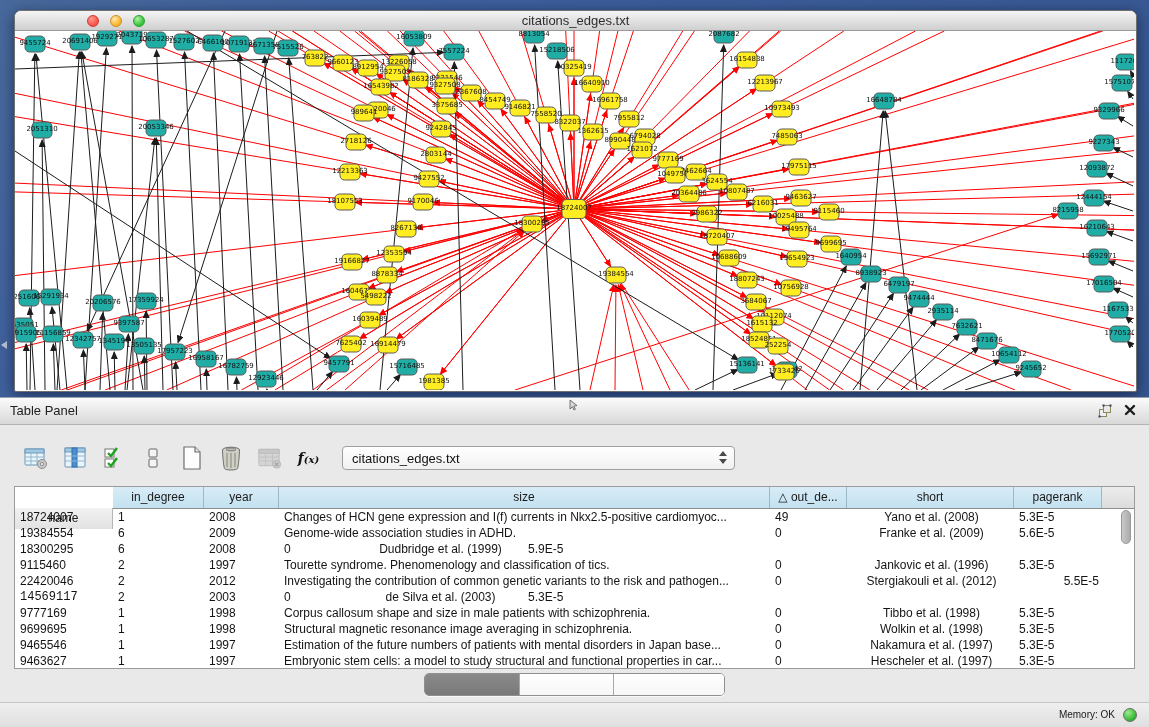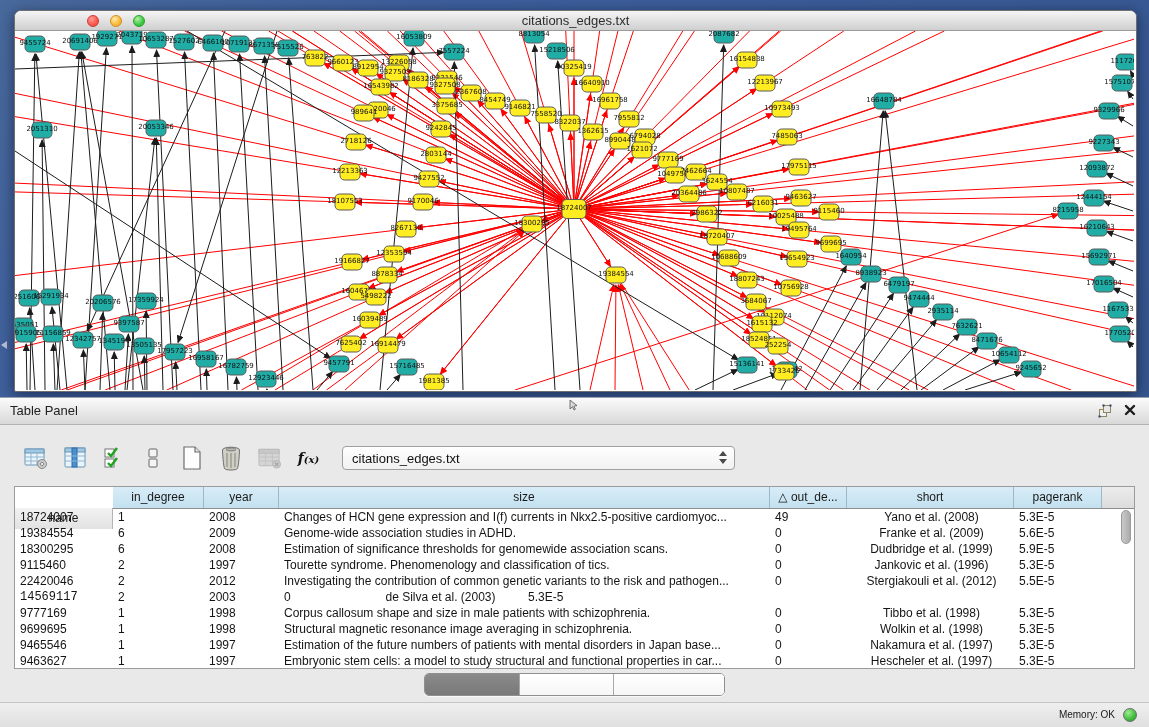"Estimation of significance thresholds" div.td { html: <div>Estimation of significance thresholds for genomewide association scans.</div> -> none }
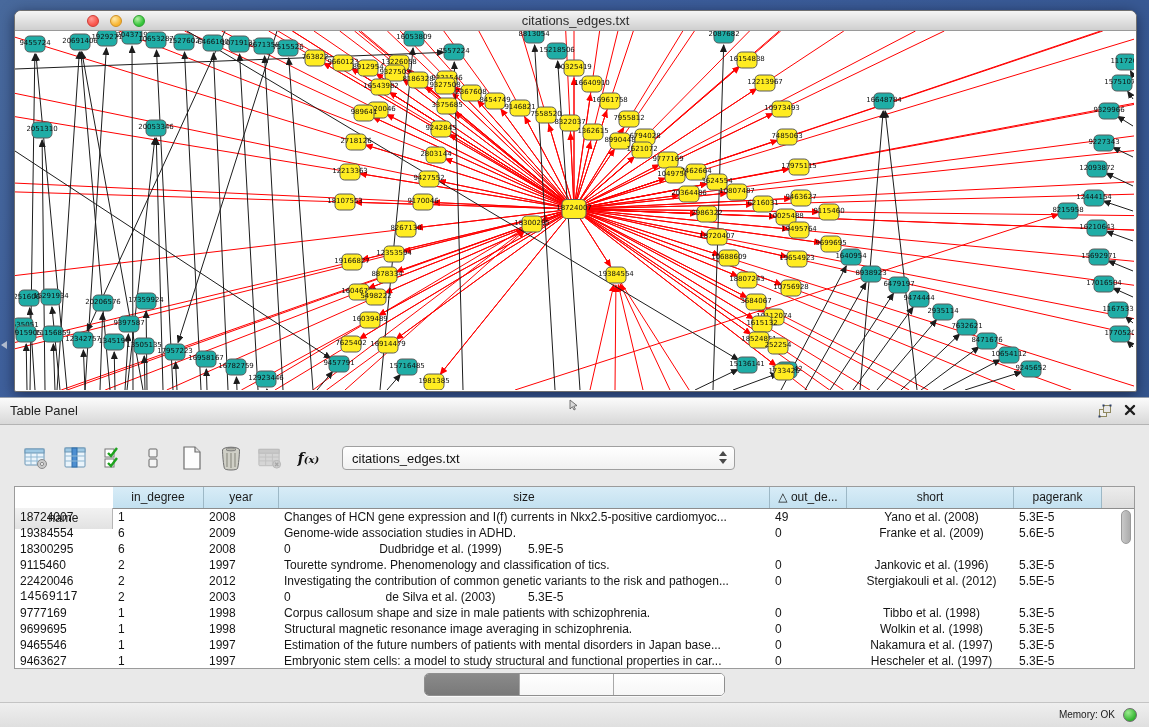"5.5E-5" div.td { text-align: none -> right }
